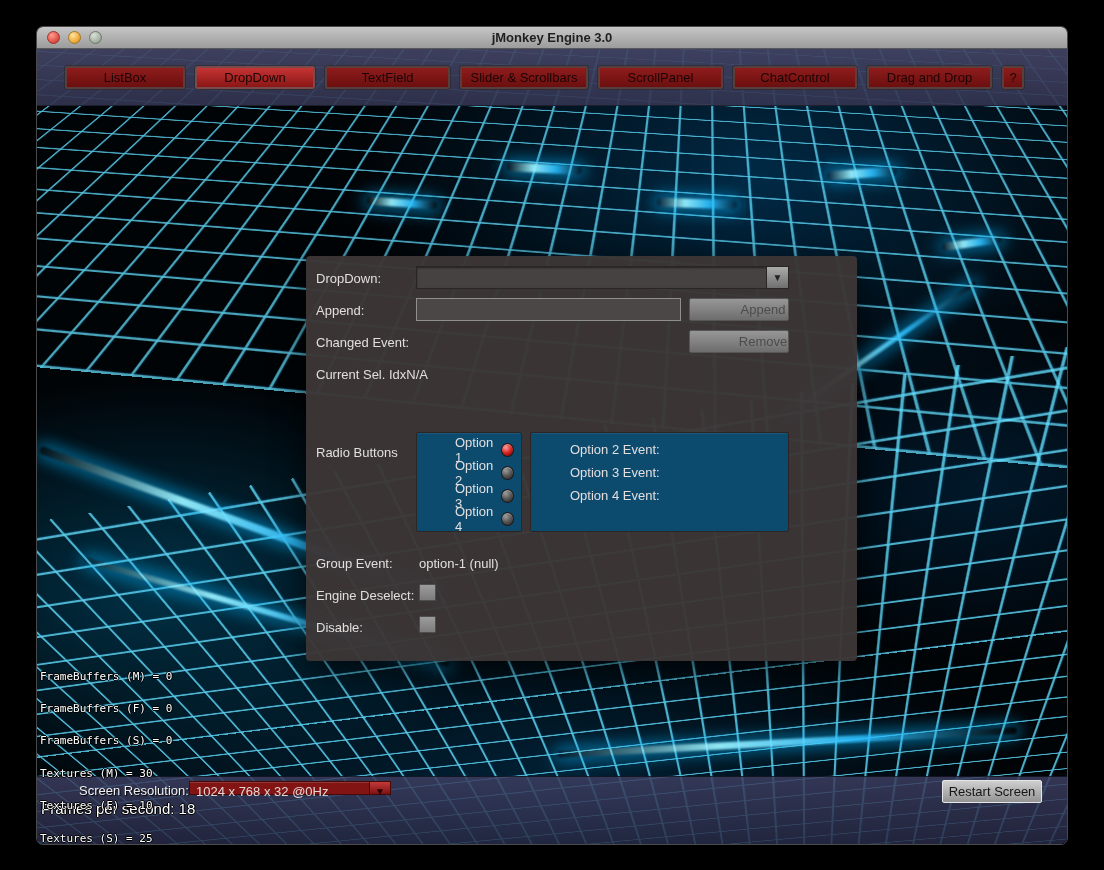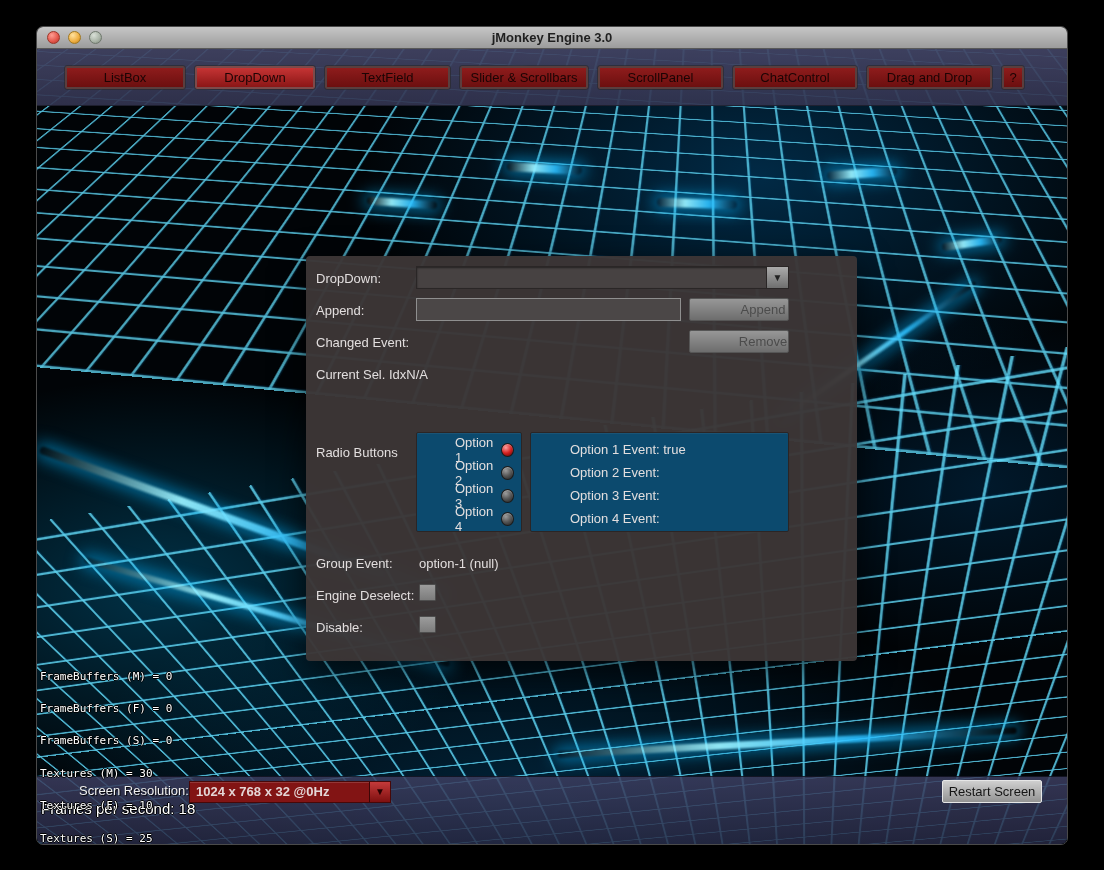"Option 1 Event: true" div.ev-line { html: <div>Option 1 Event: true</div> -> none }
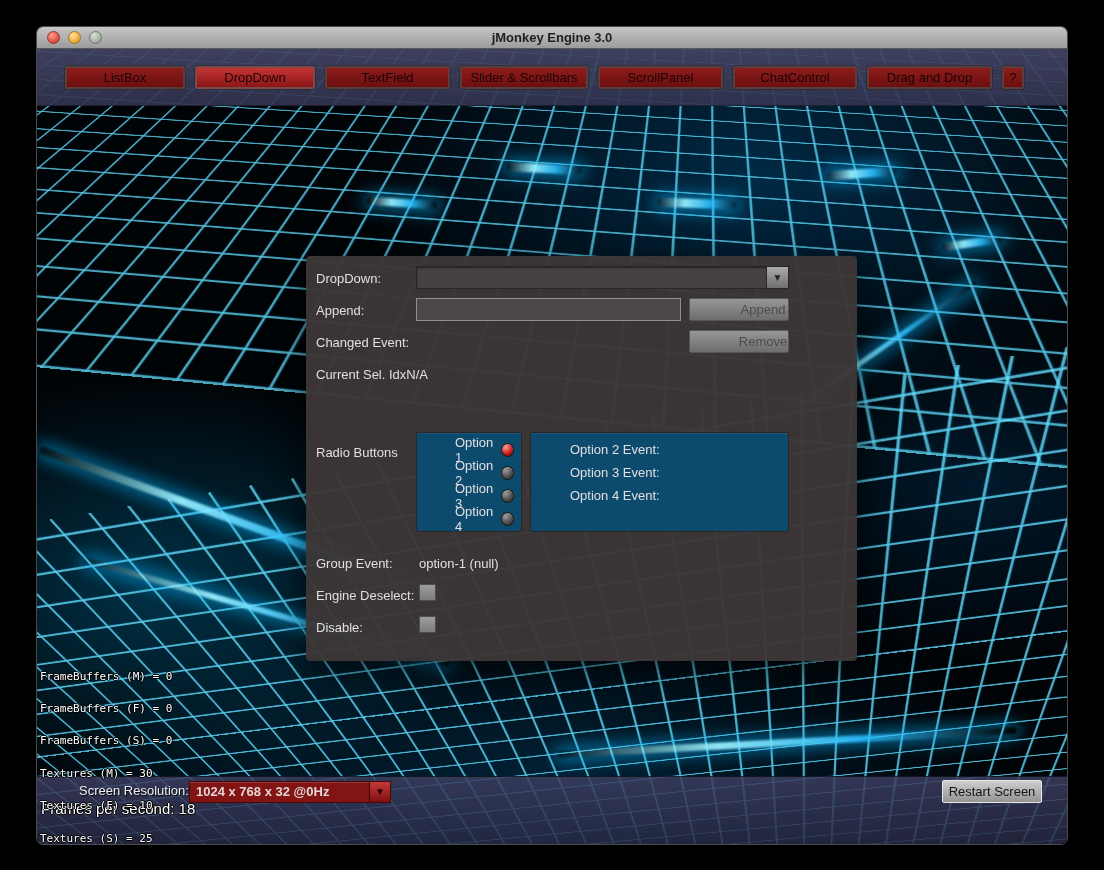"1024 x 768 x 32" .res-dd { font-weight: bold -> none; height: 22px -> 14px }
